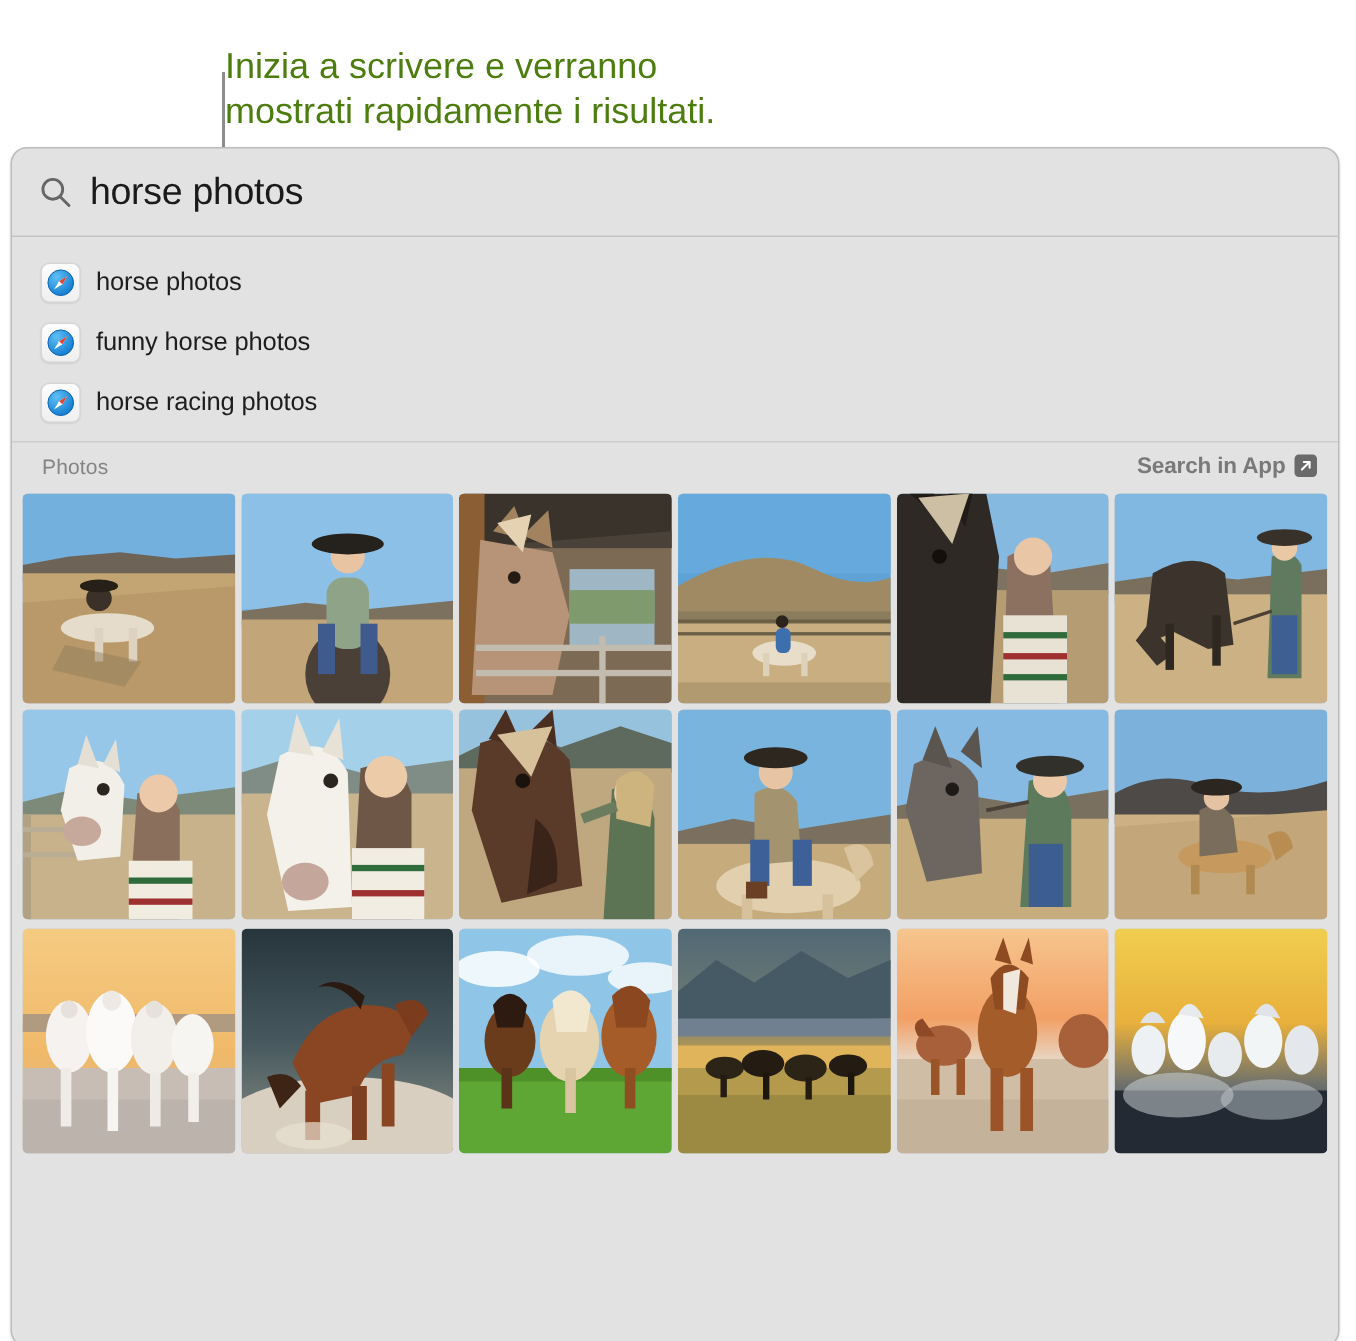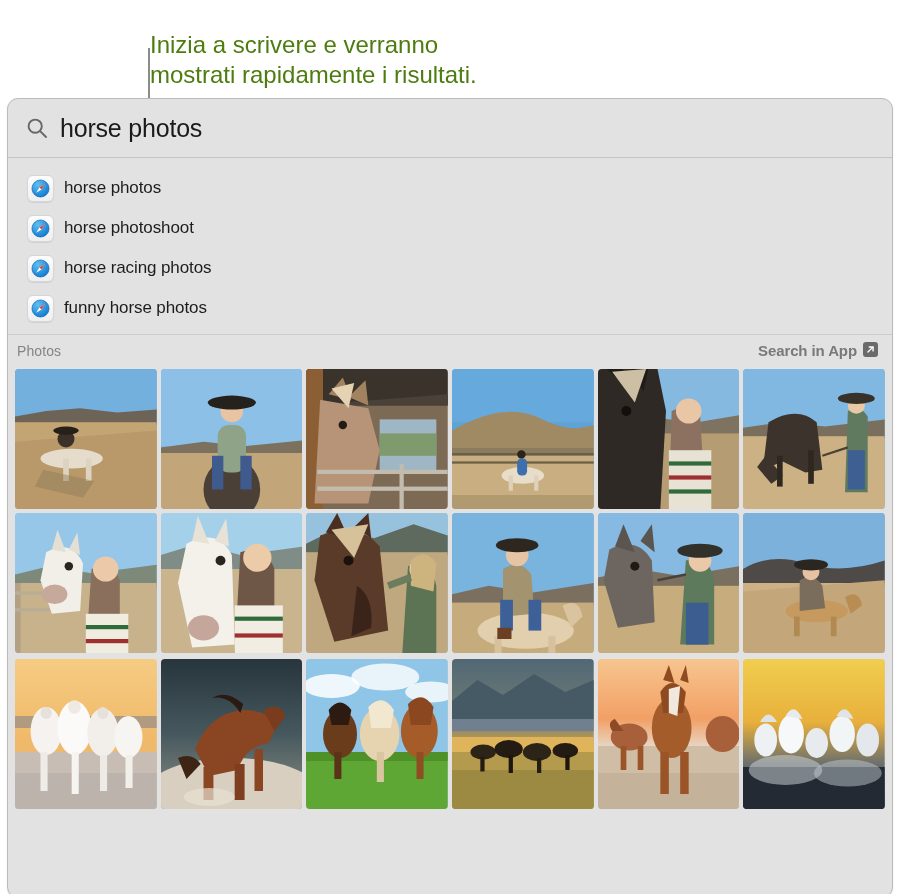"horse photoshoot" div.suggestion-row { html: <div> <span> <svg> <defs> <radialGradient> <stop></stop> <stop></stop> </radialGradient> </defs> <circle></circle> <circle></circle> <polygon></polygon> <polygon></polygon> </svg> </span> <span>horse photoshoot</span> </div> -> none }
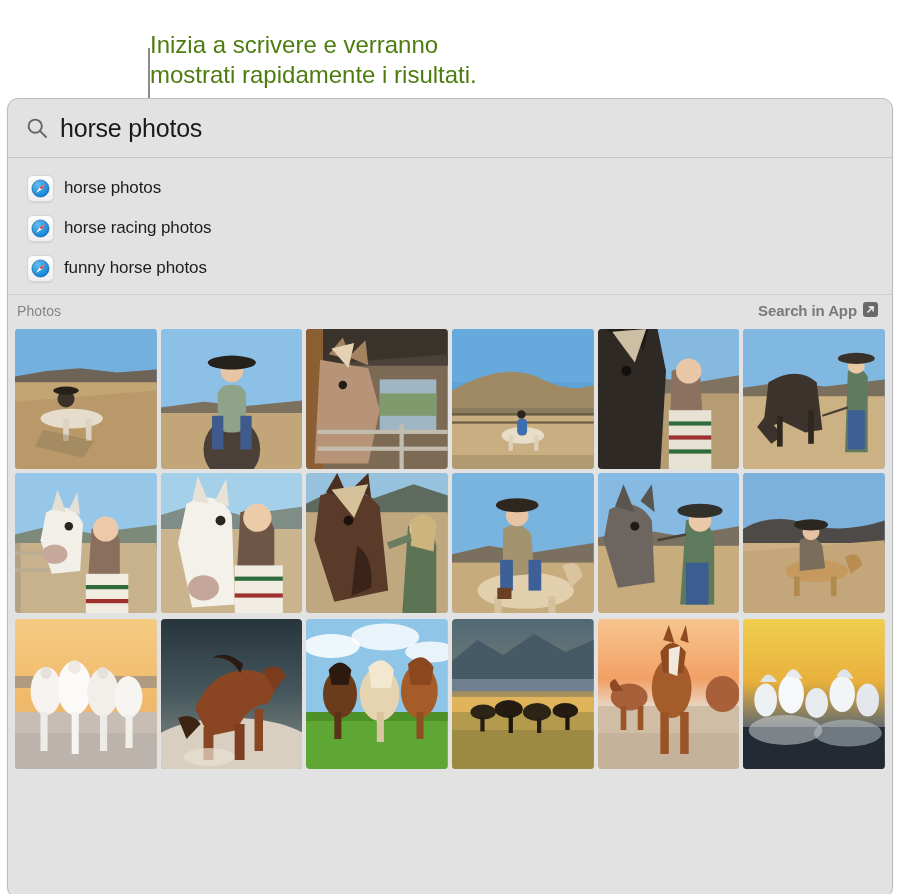"horse racing photos" div.suggestion-row { order: before "funny horse photos" -> after "funny horse photos" }
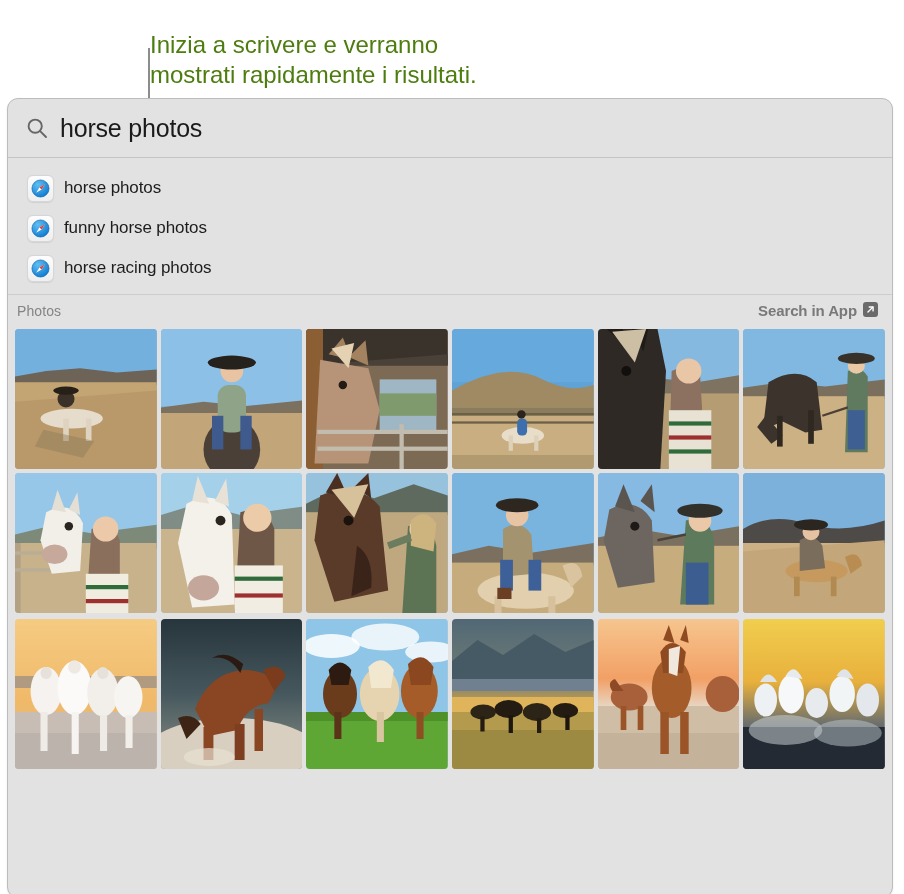"Photos" .section-header { padding: 0 14px 0 9px -> 0 14px 0 20px }
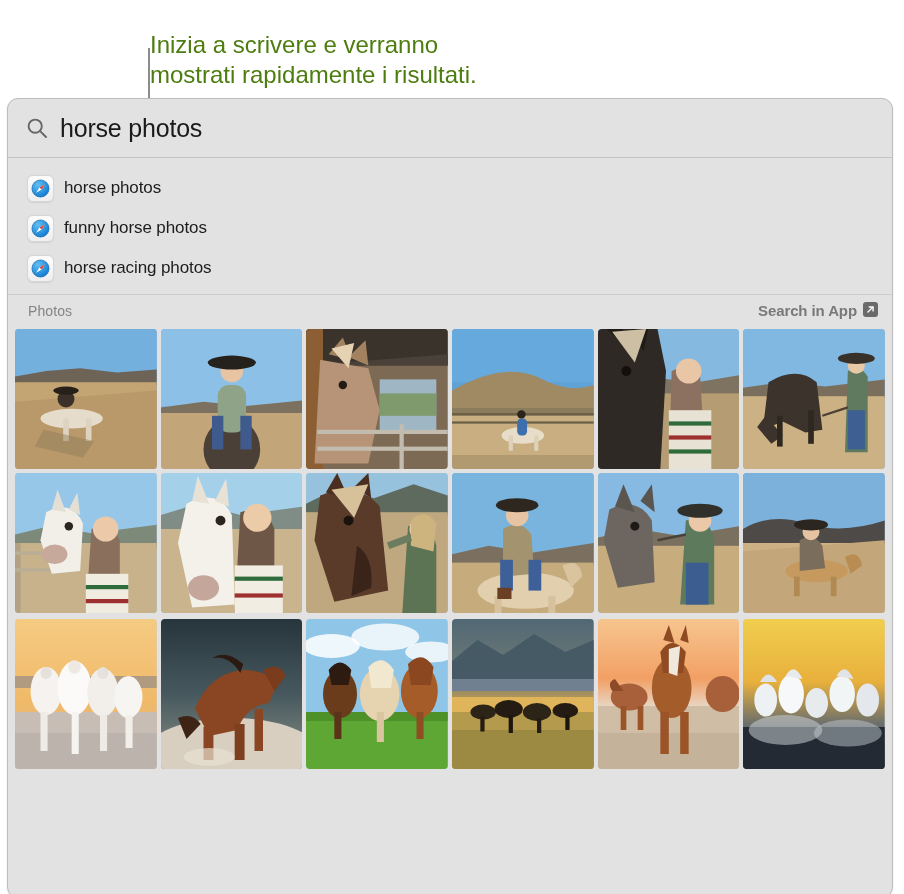"Search in App" #search-in-app { align-items: flex-start -> center }
